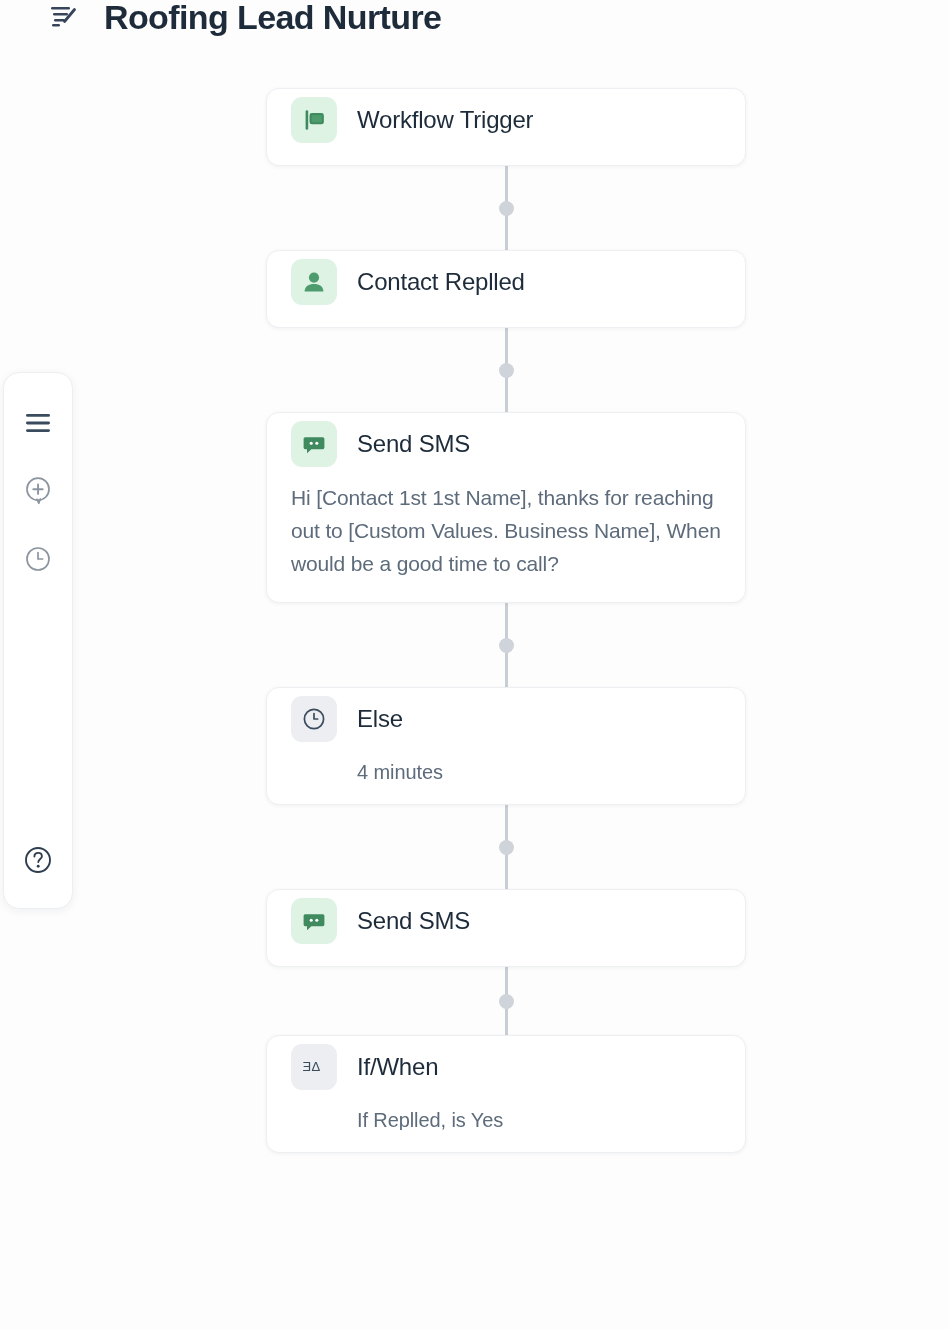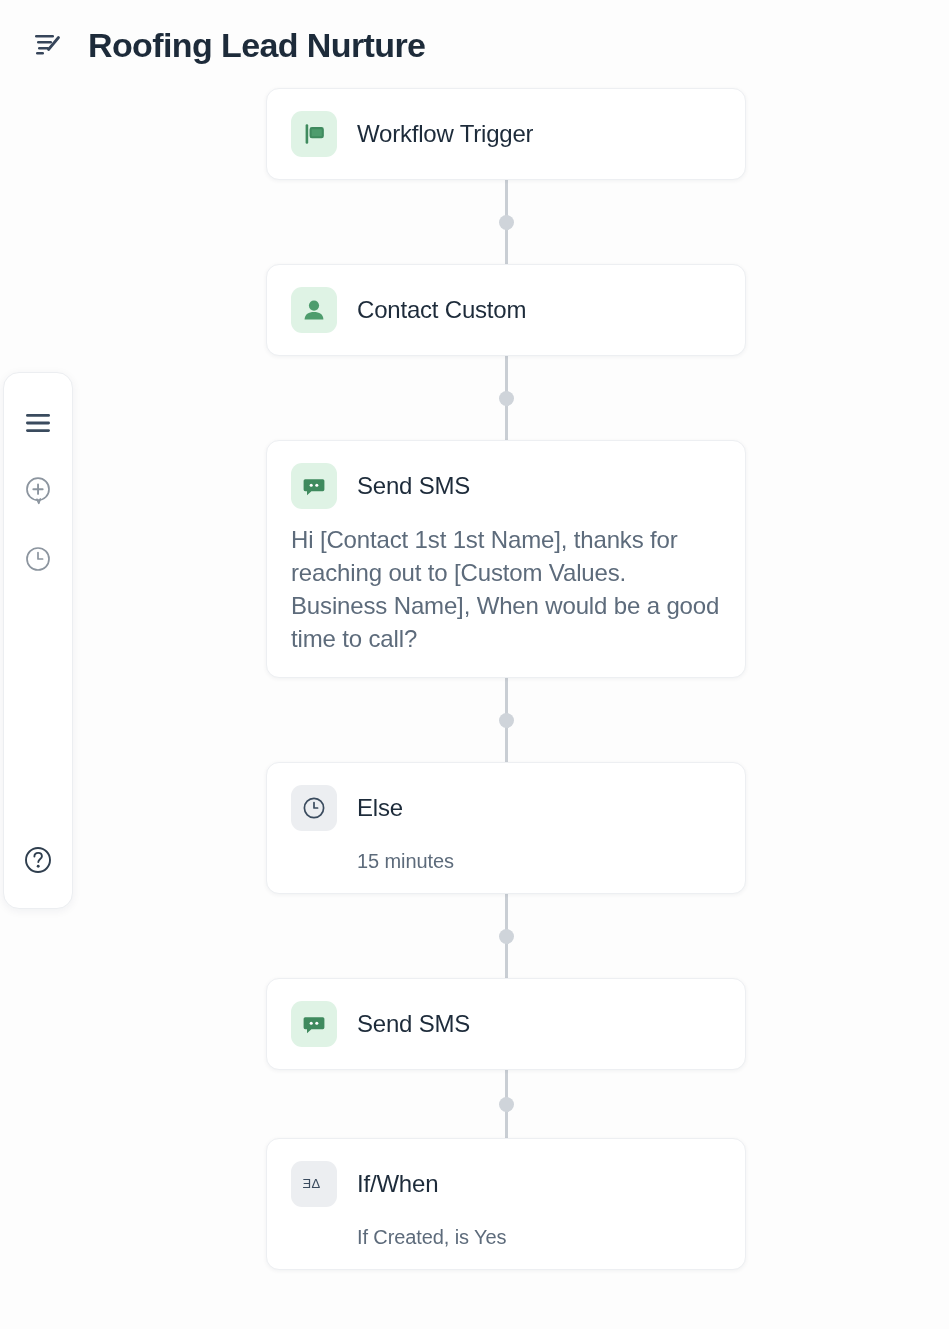"Roofing Lead Nurture" .header { align-items: flex-end -> flex-start; padding-left: 30px -> 46px }
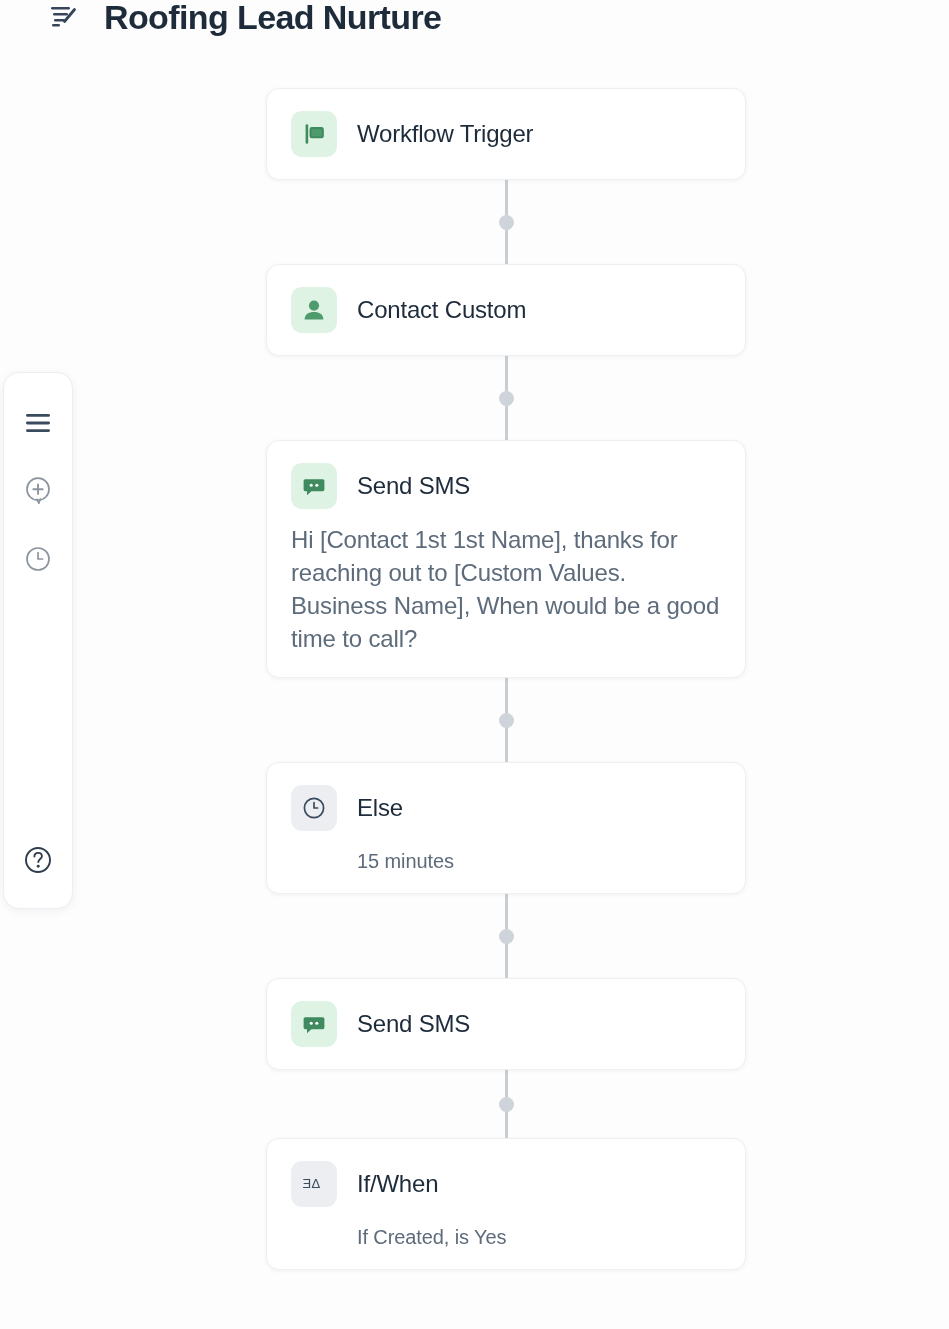"Workflow Trigger" .card { padding: 22px 24px 22px 24px -> 8px 24px 22px 24px }
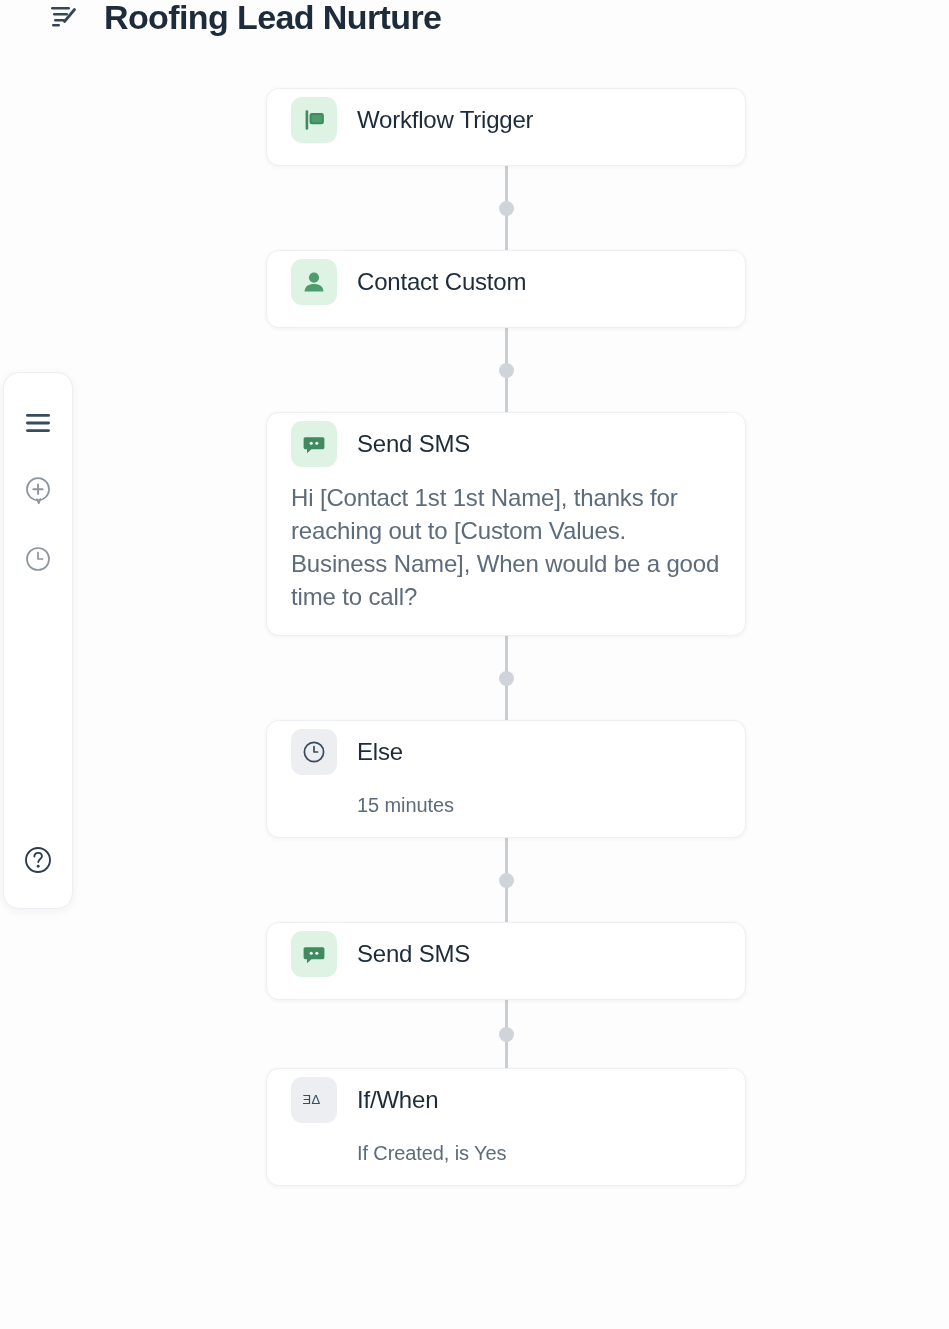"Contact Custom" div.node-title { text: Custom -> Replled }
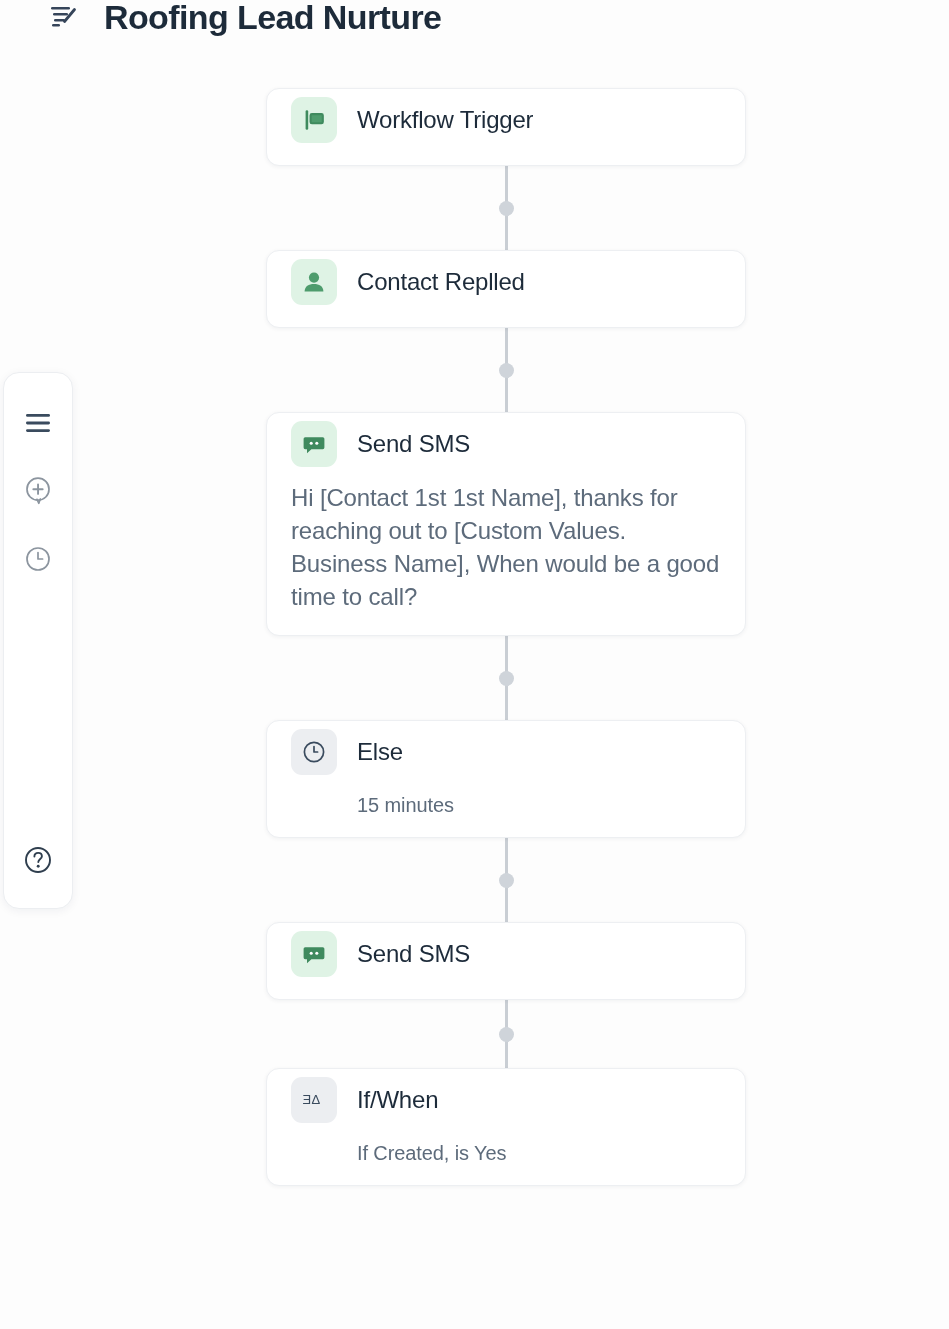"Hi [Contact 1st 1st Name]," .node-body { font-size: 24px -> 21px }
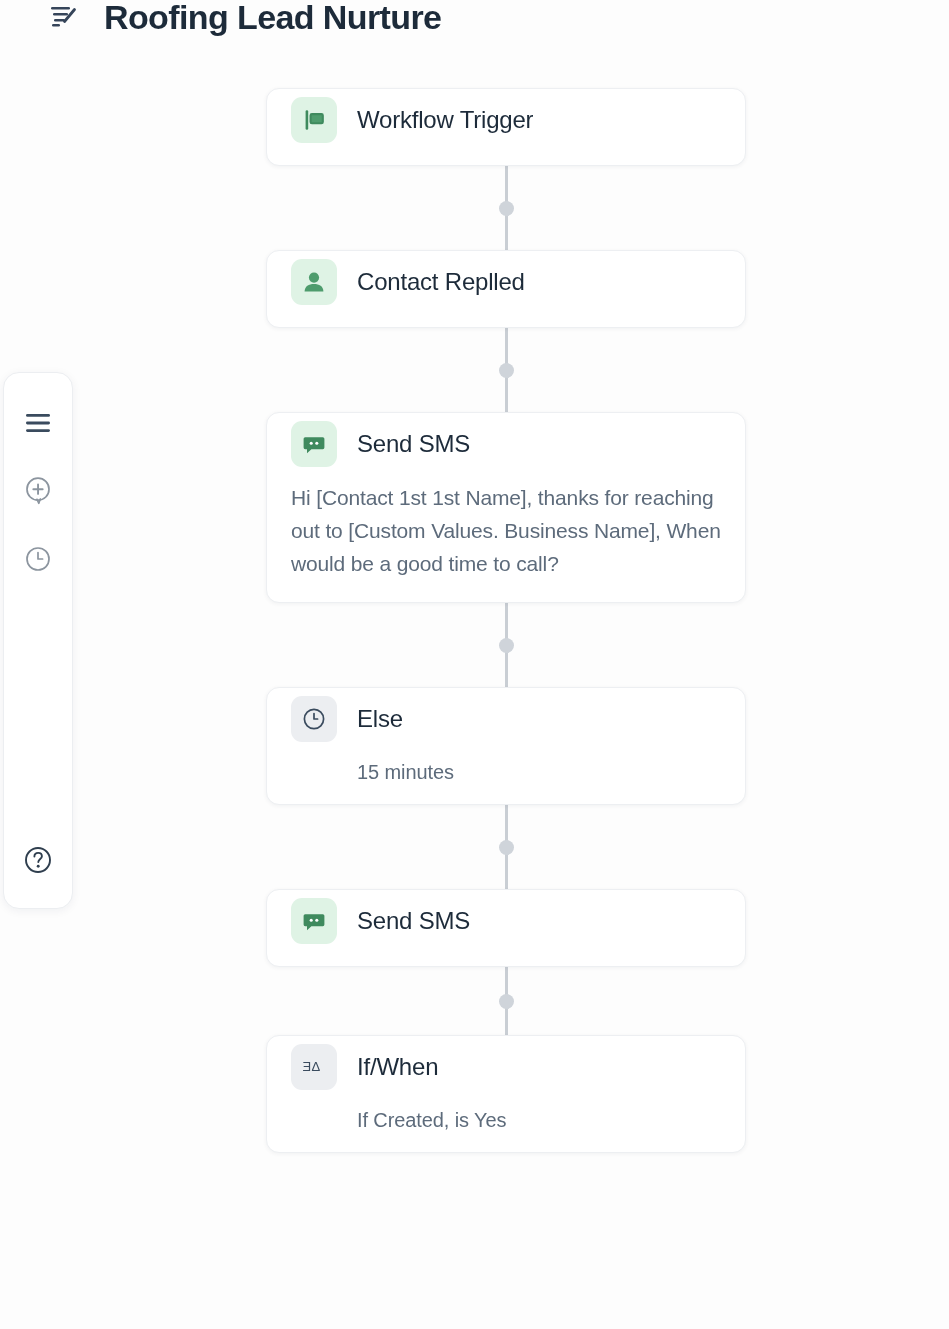"15 minutes" div.node-sub { text: 15 -> 4 }
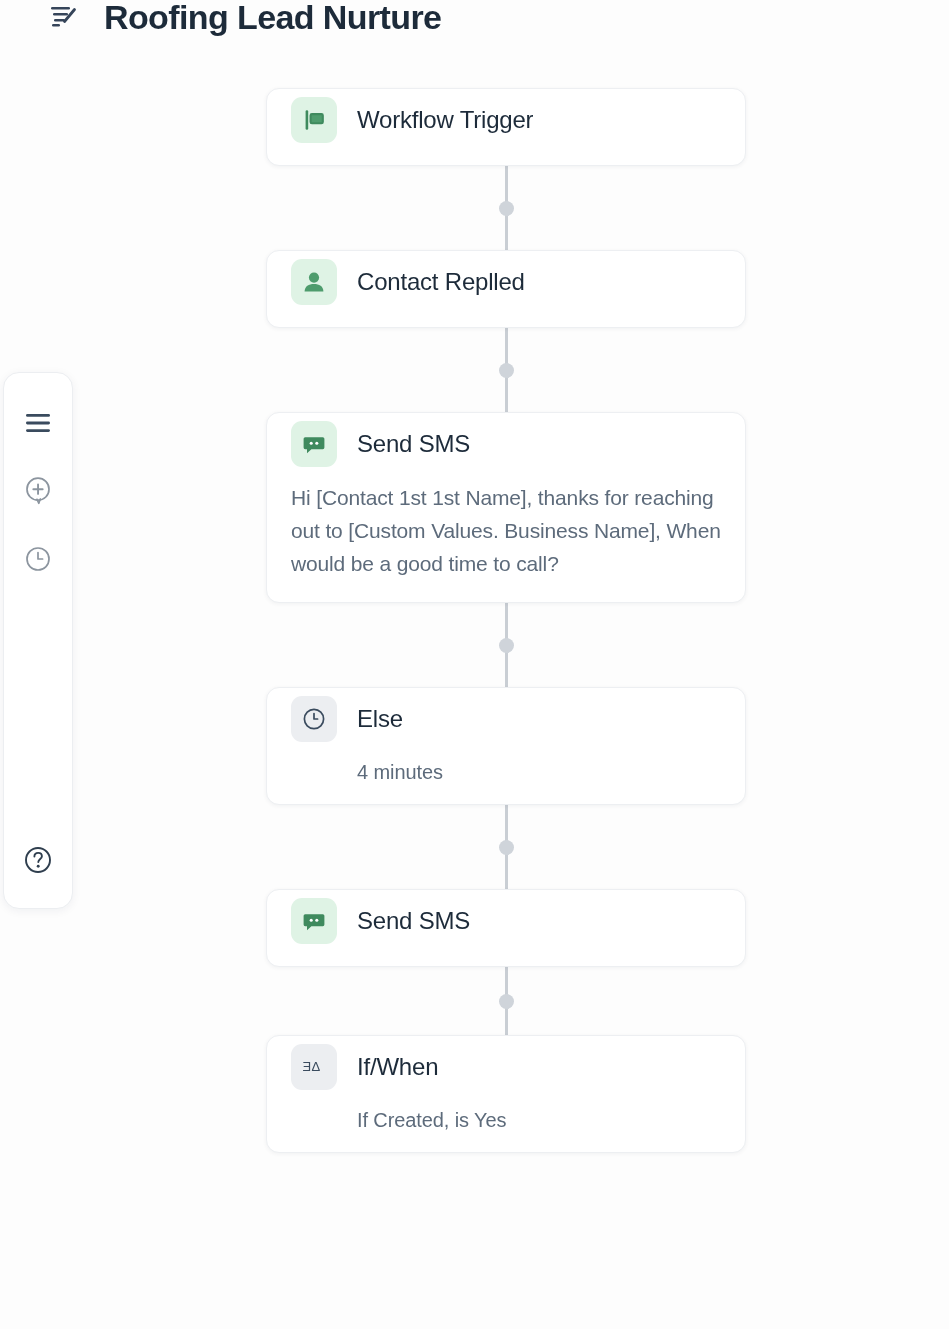"If Created, is Yes" div.node-sub { text: Created -> Replled }
